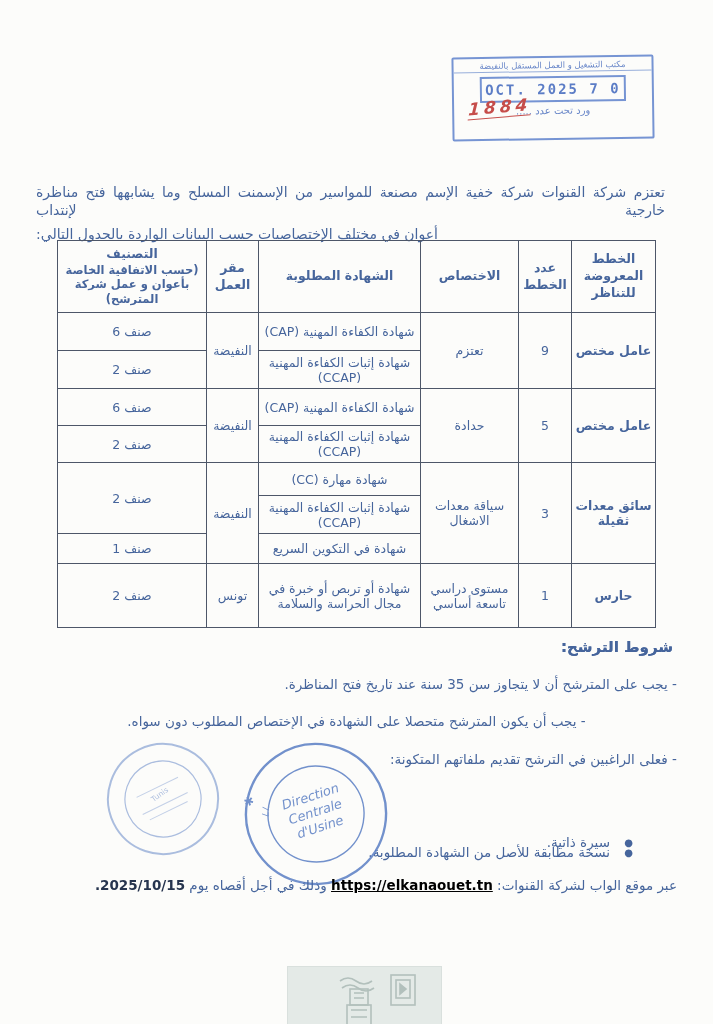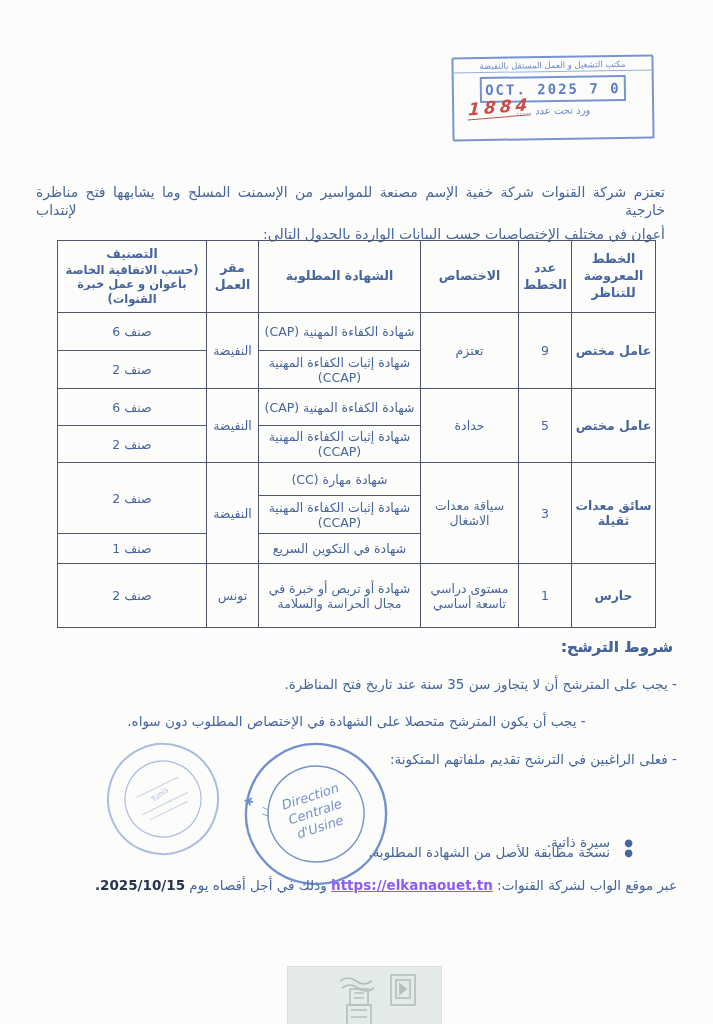"أعوان في مختلف الإختصاصيات حسب" .intro-l2 { text-align: right -> left }
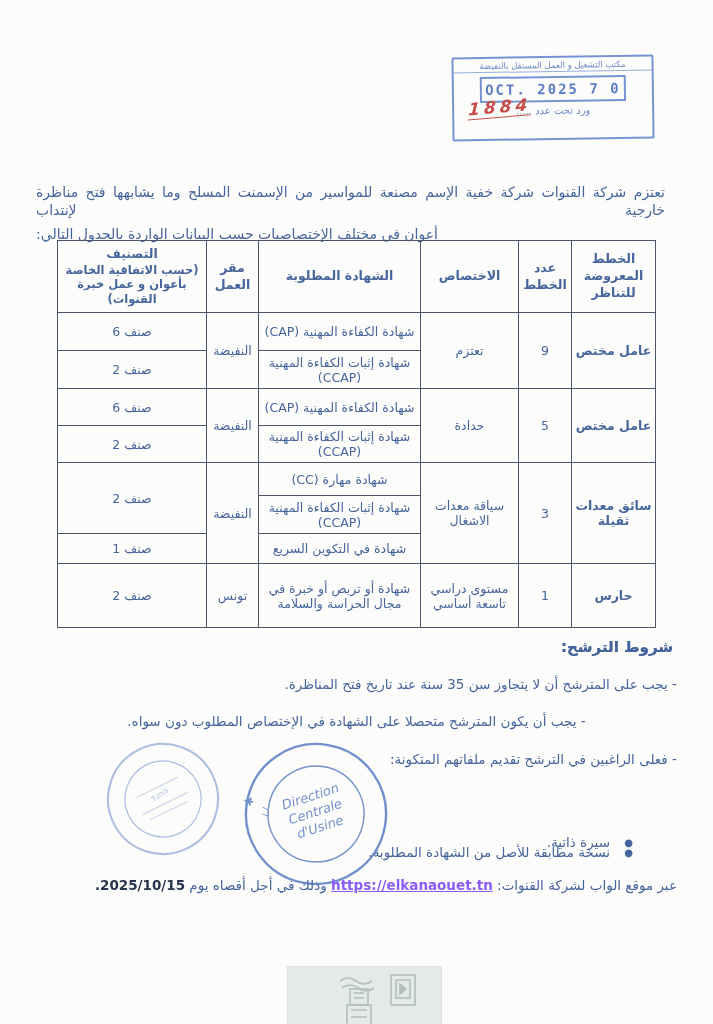"(حسب الاتفاقية الخاصة بأعوان و" span.hdr-note { text: خبرة القنوات -> شركة المترشح }
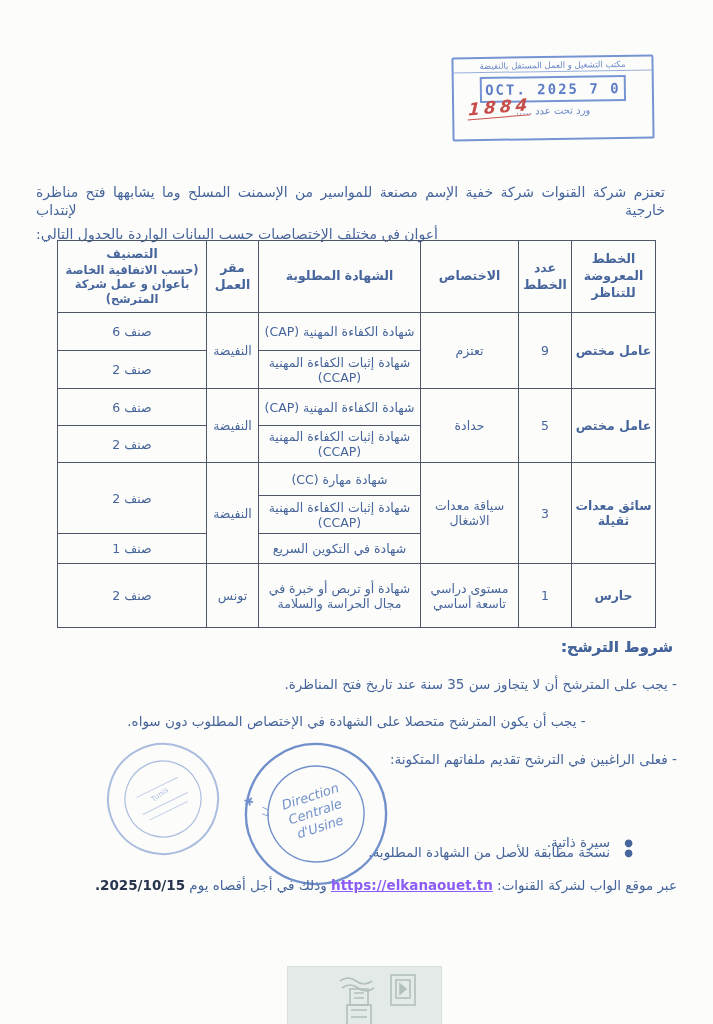"https://elkanaouet.tn" .footer-line a { color: #8b5cf6 -> #000000 }
